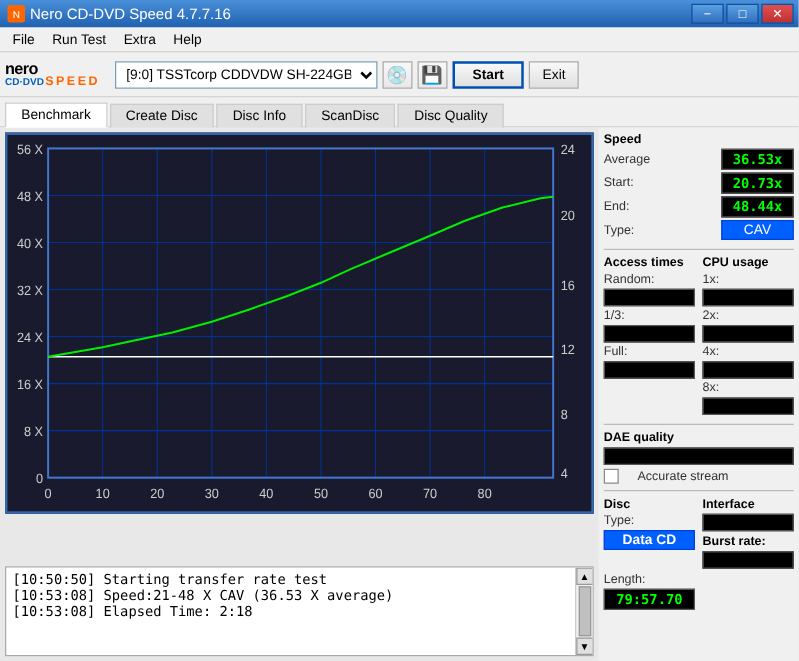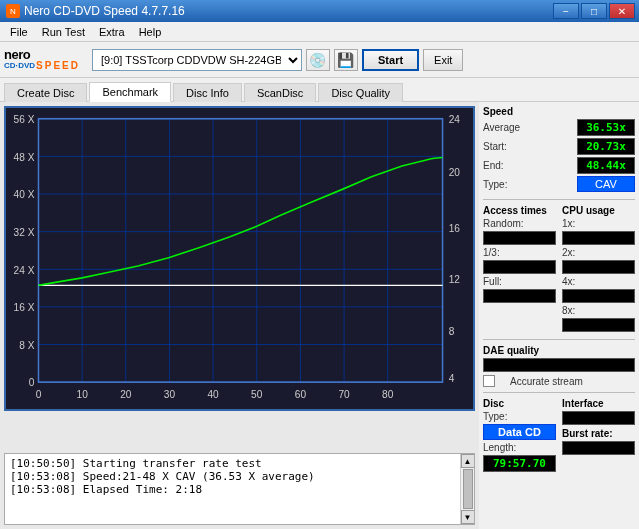"Create Disc" div.tab { order: before "Benchmark" -> after "Benchmark" }
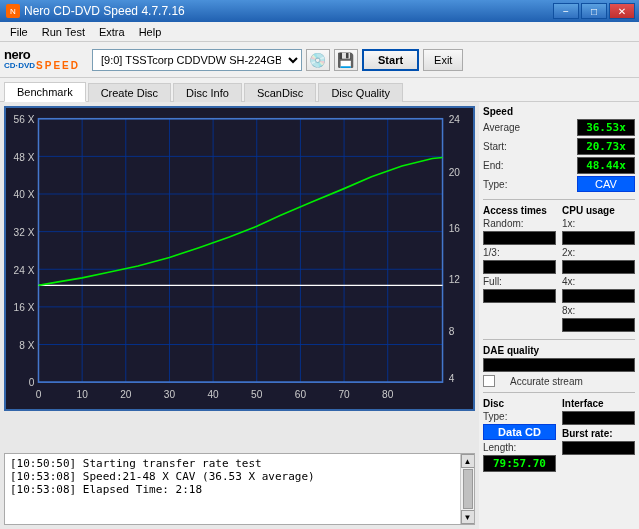"Data CD" div.stat-value-datacd { margin-bottom: 2px -> 18px }
